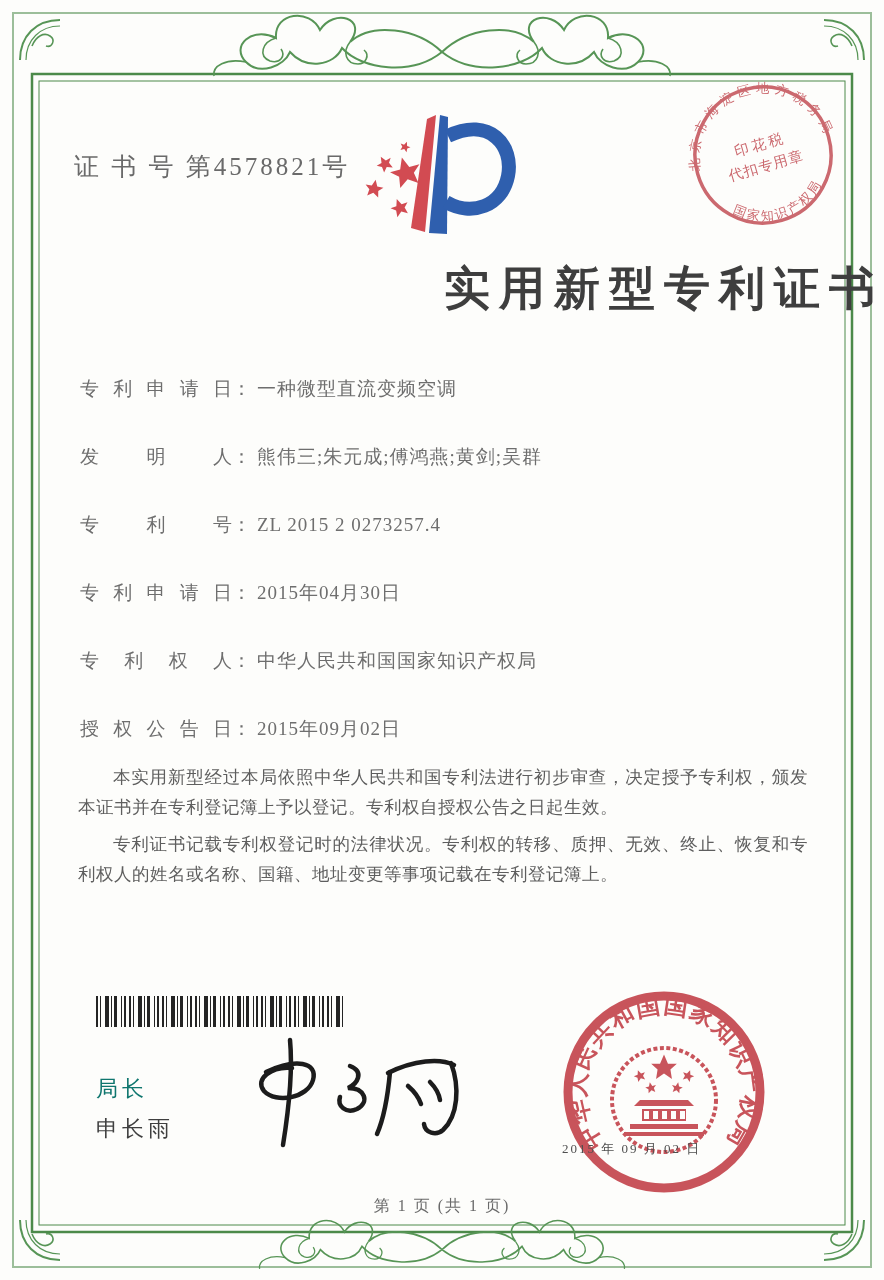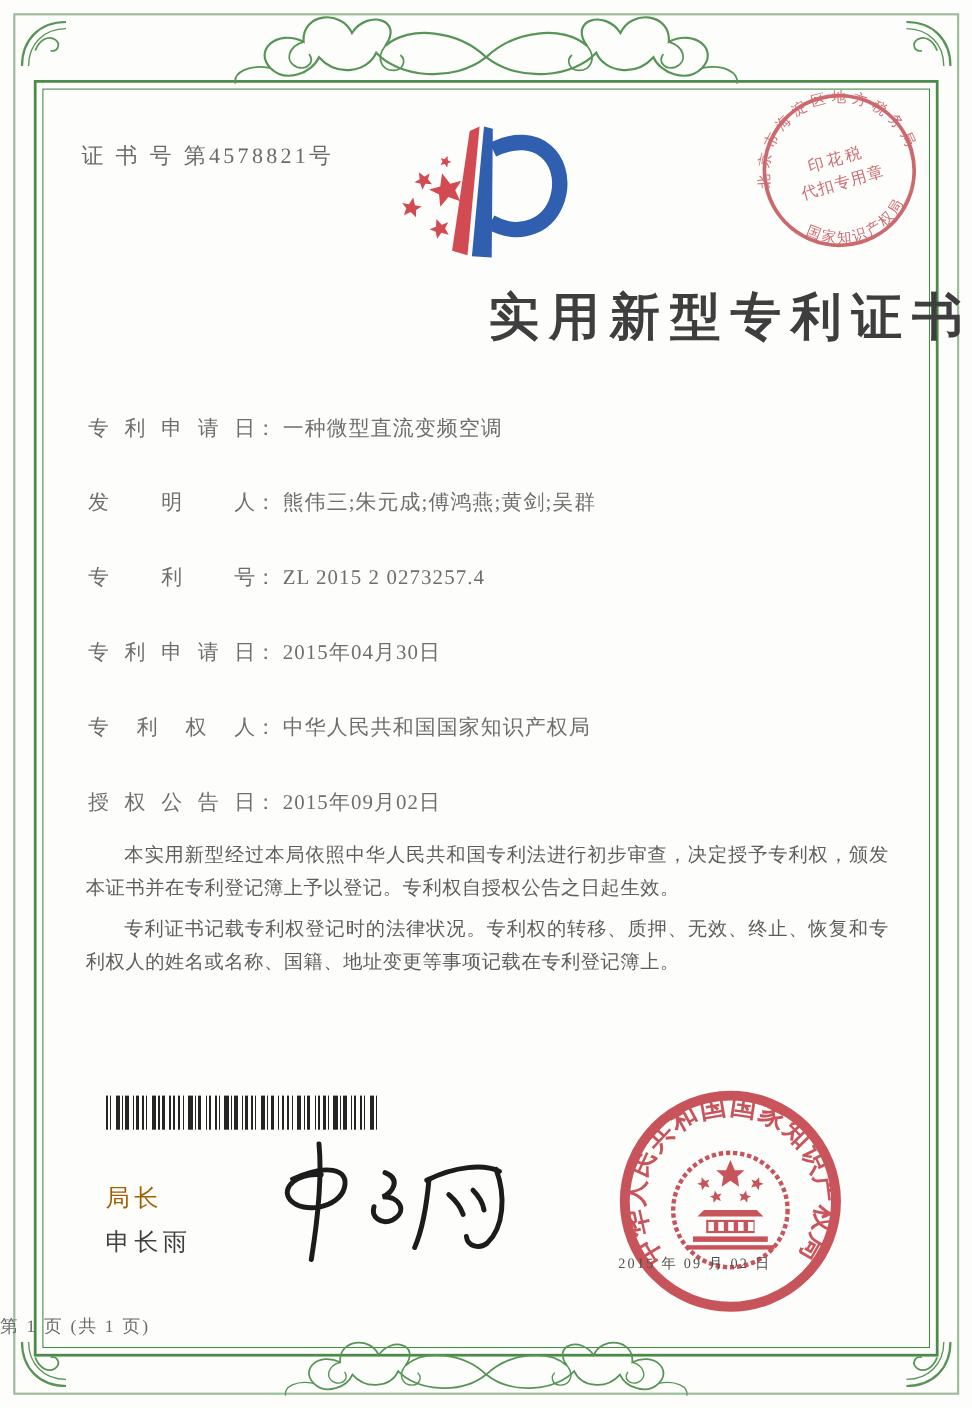"证 书 号 第4578821号" .cert-no { font-size: 20px -> 25px; top: 128px -> 150px }
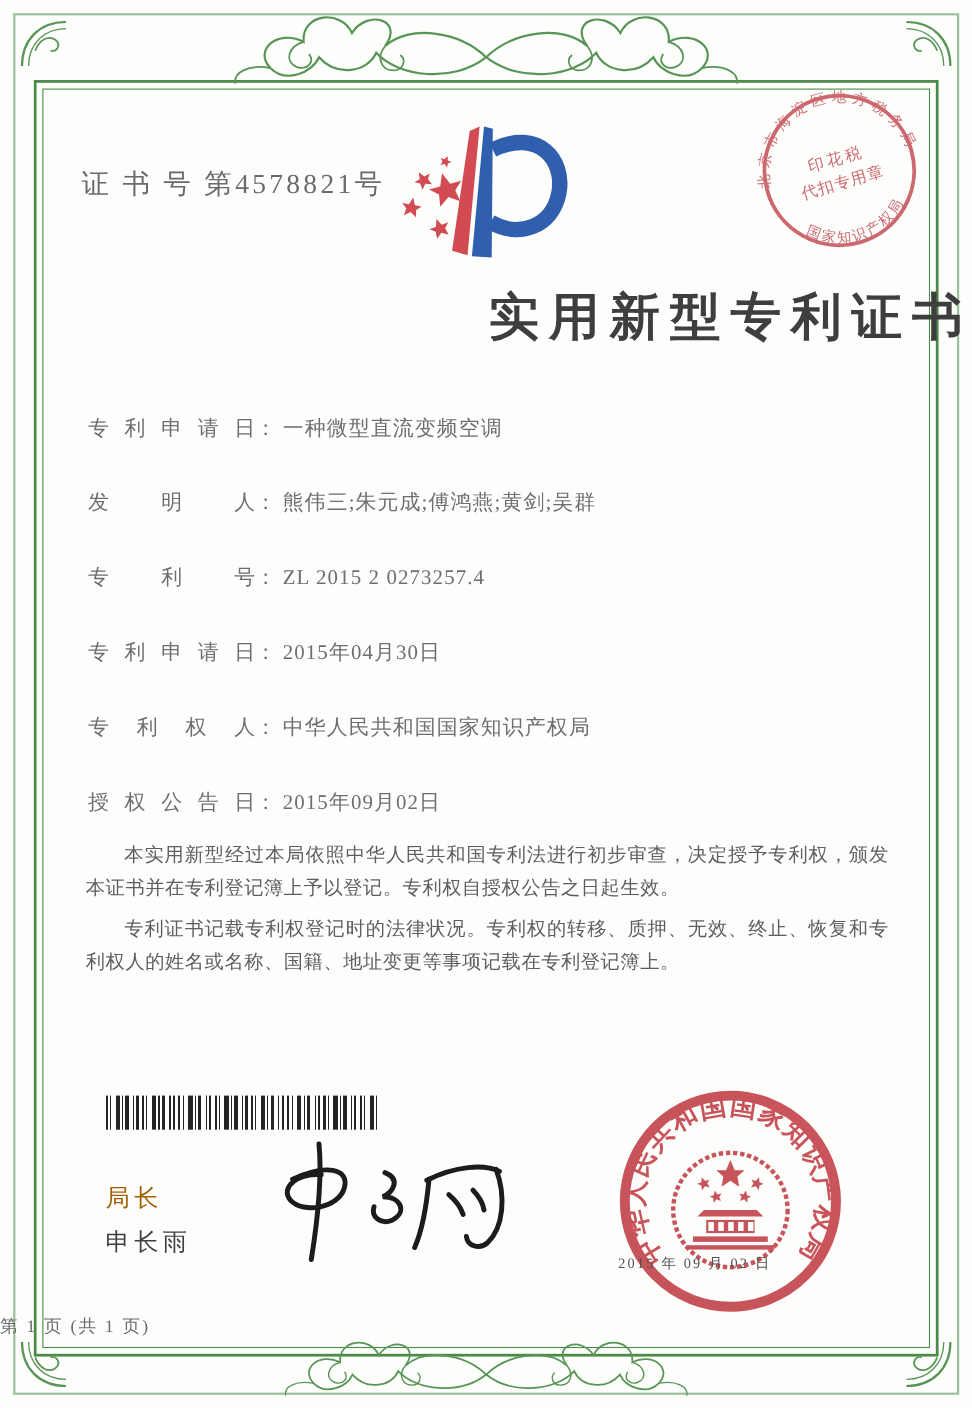"局长" .director-label { color: #a16207 -> #0f766e }
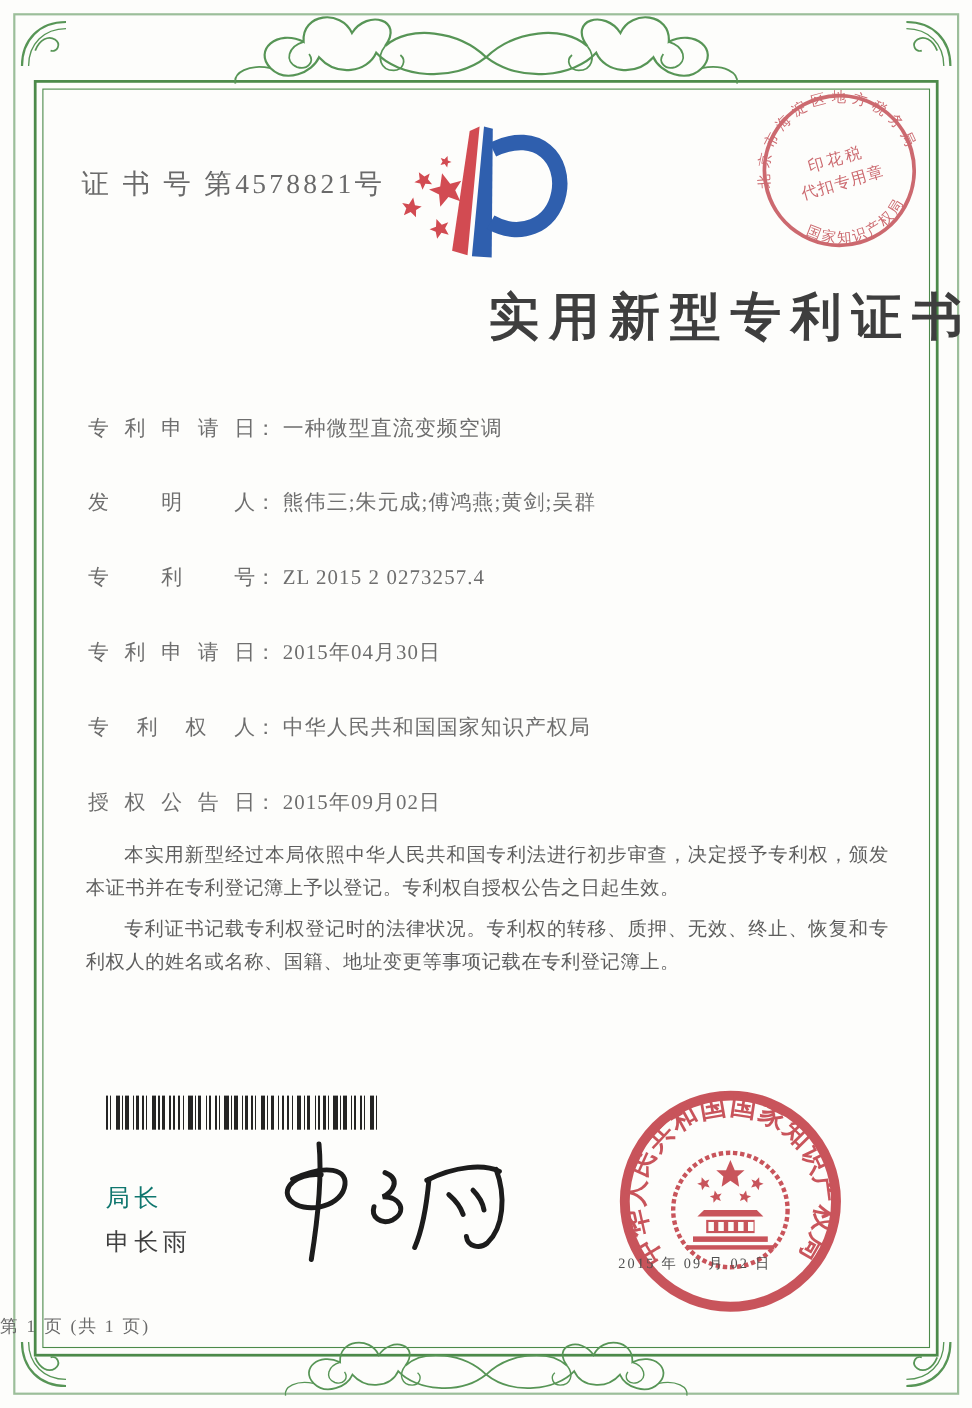"第 1 页 (共 1" .footer { text-align: left -> center }
